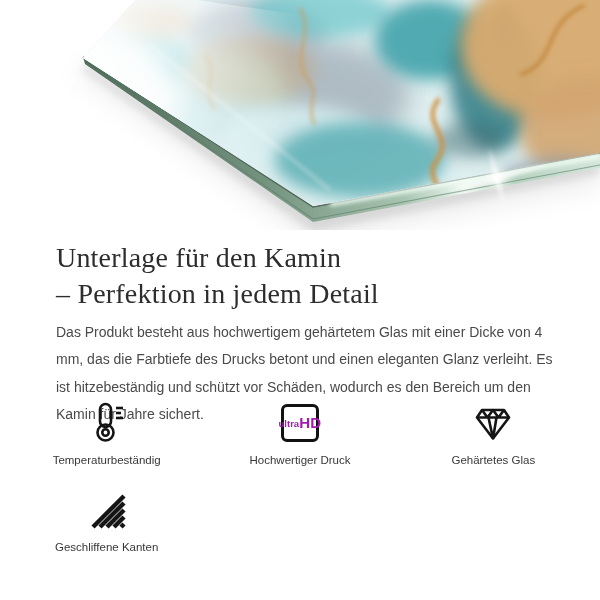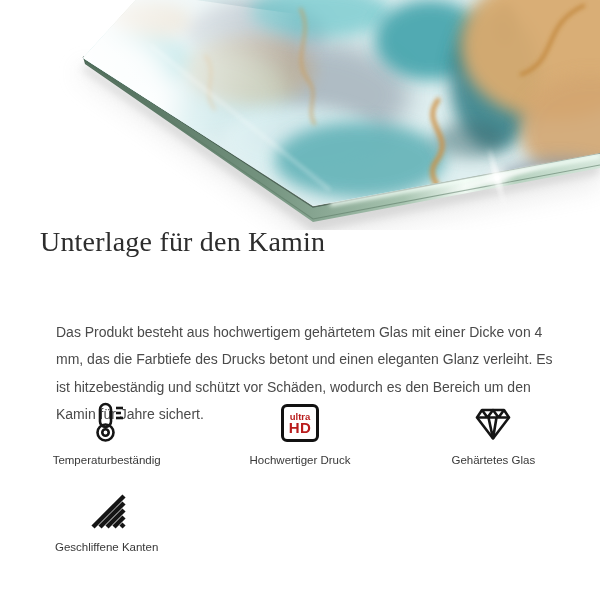"Unterlage für den Kamin" .heading { margin: 0 -> 16px }
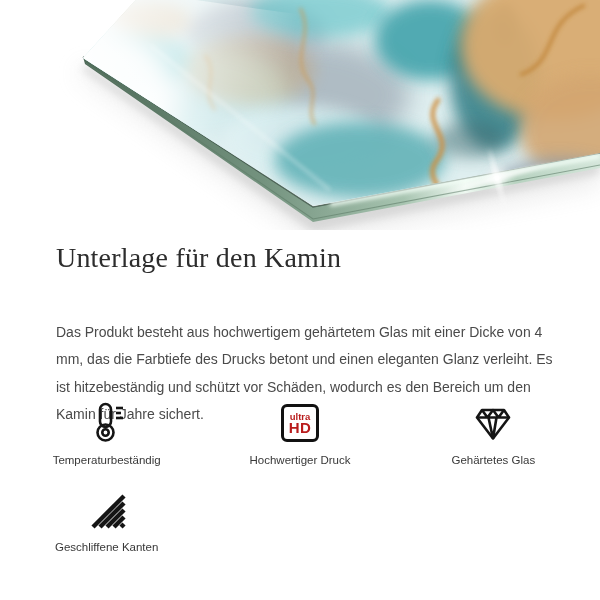"– Perfektion in jedem Detail" span { html: none -> <span>– Perfektion in jedem Detail</span> }
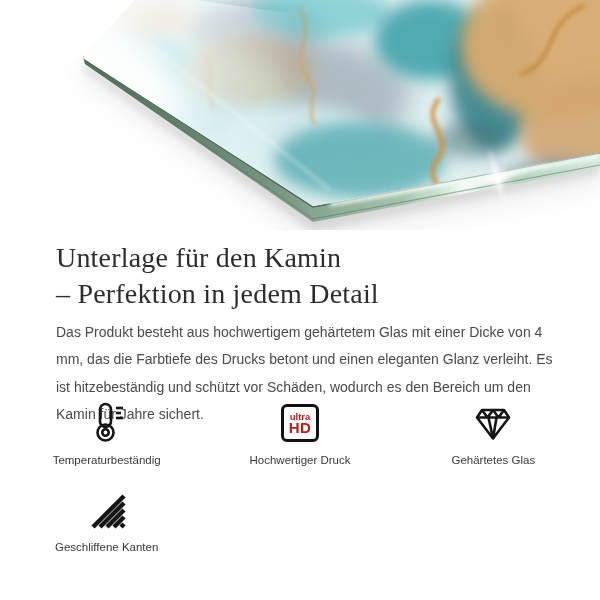"ultra" .ultrahd { color: #b91c1c -> #a21caf; flex-direction: column -> row }
